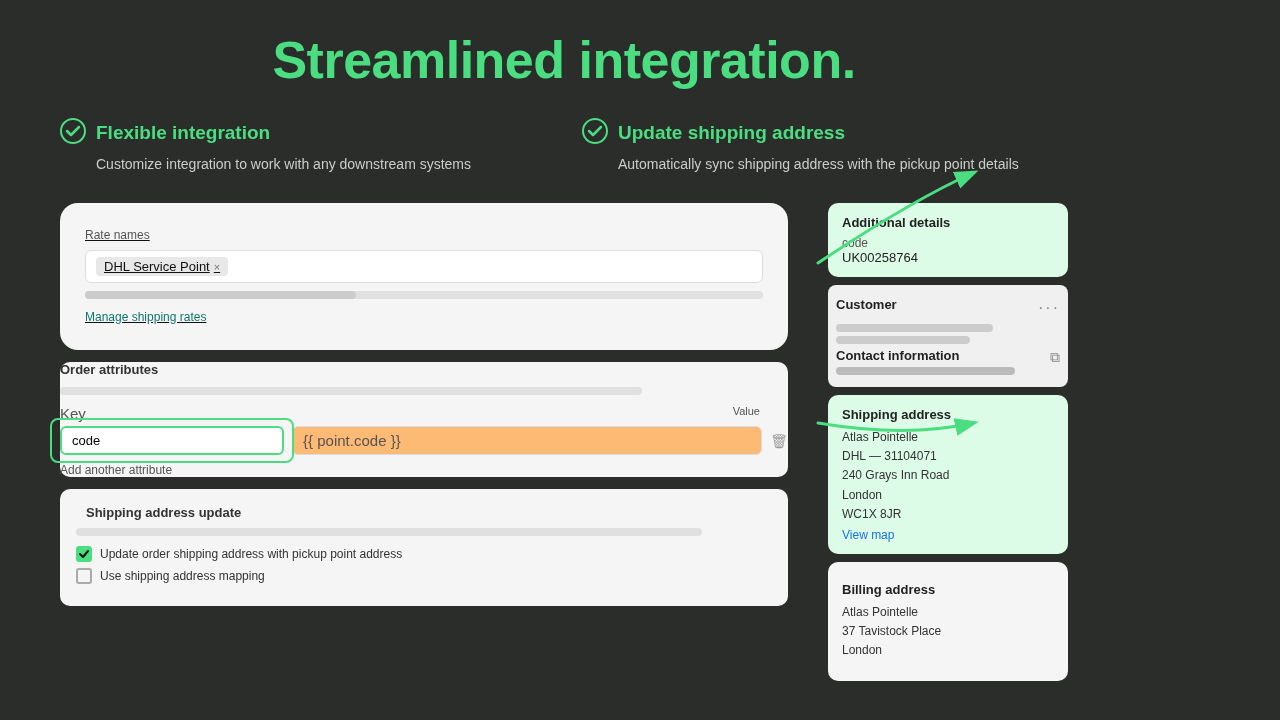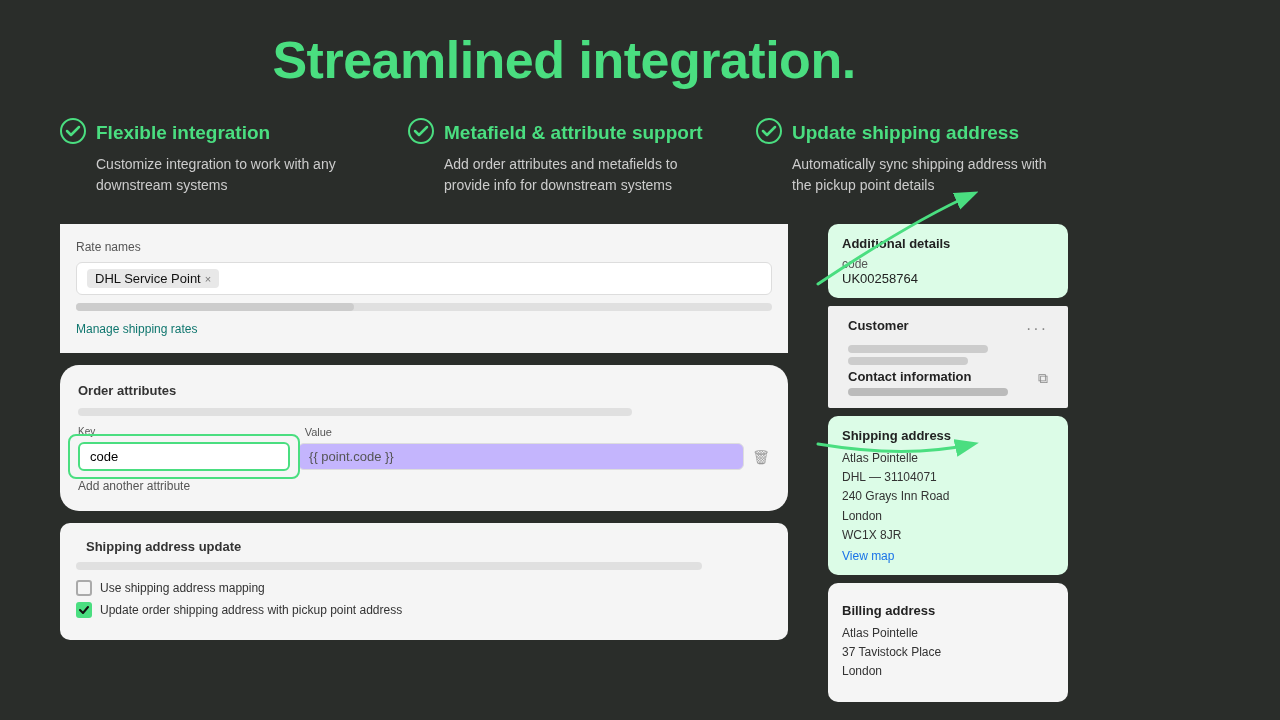"Metafield & attribute support" div.feature { html: <div> <div> <span> <svg> <circle></circle> <polyline></polyline> </svg> </span> <span>Metafield &amp; attribute support</span> </div> <p>Add order attributes and metafields to provide info for downstream systems</p> </div> -> none }
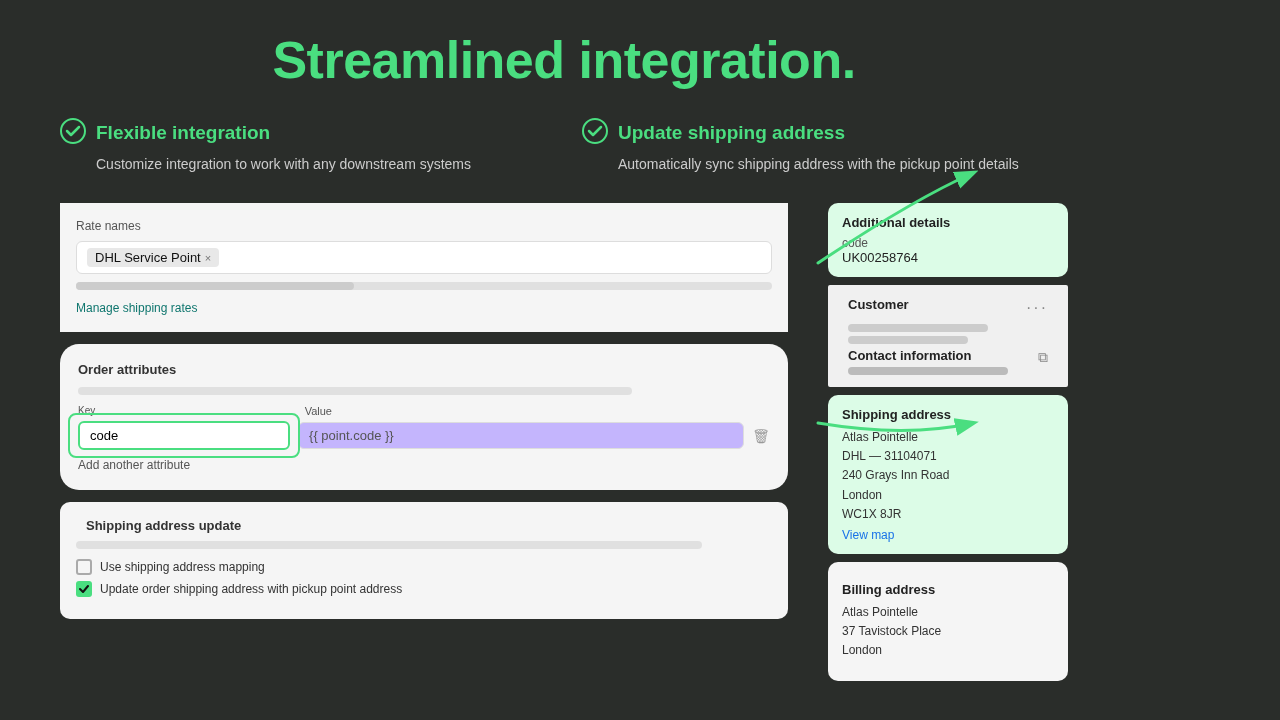"Rate names" .card { border-radius: 0 -> 18px; padding: 16px -> 25px; text-decoration: none -> underline }
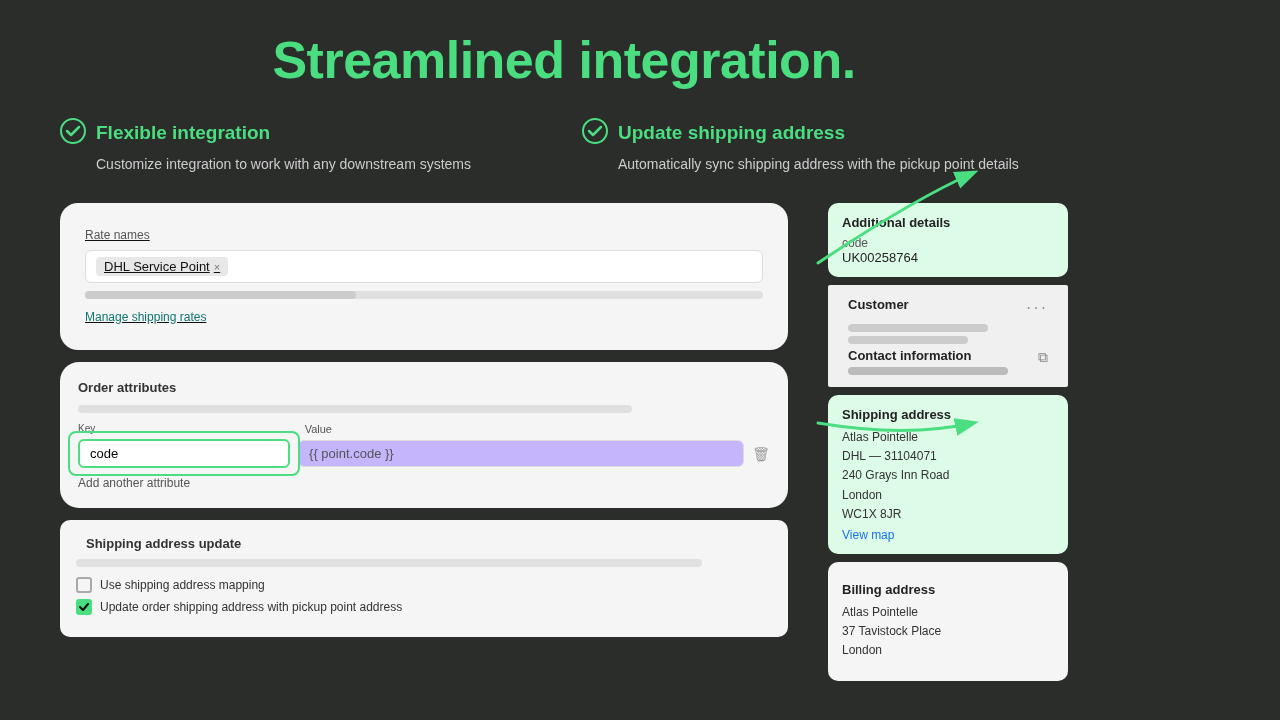"Customer" .right-card-gray { border-radius: 2px -> 8px; padding: 12px 20px -> 12px 8px }
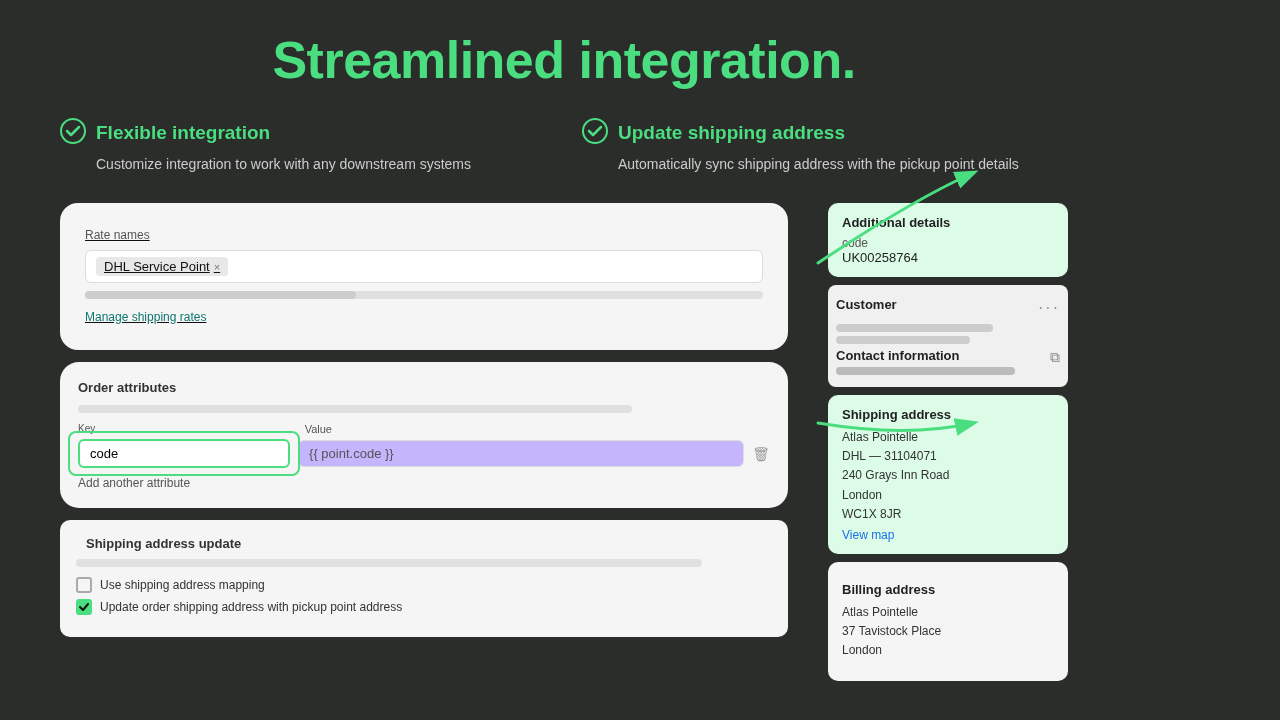"Order attributes" .order-attrs-card { border-radius: 19px -> 10px; padding: 18px -> 0 }
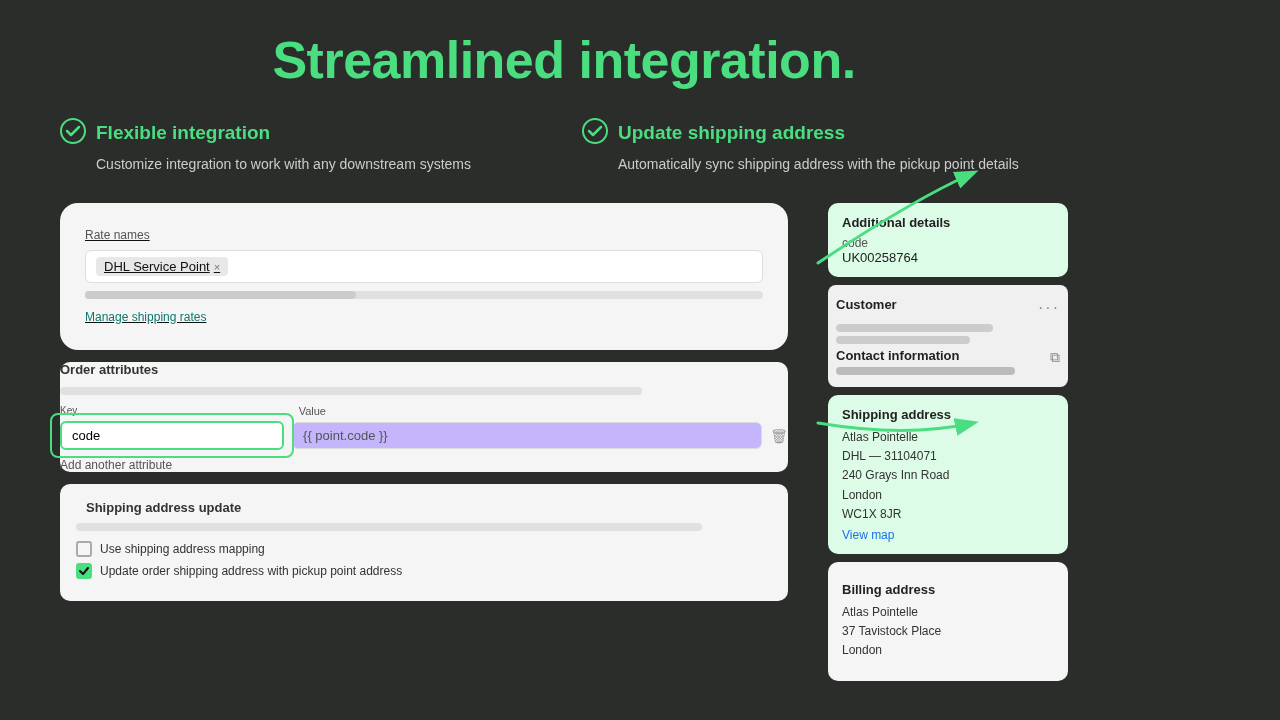"Key" div { font-size: 10px -> 15px }
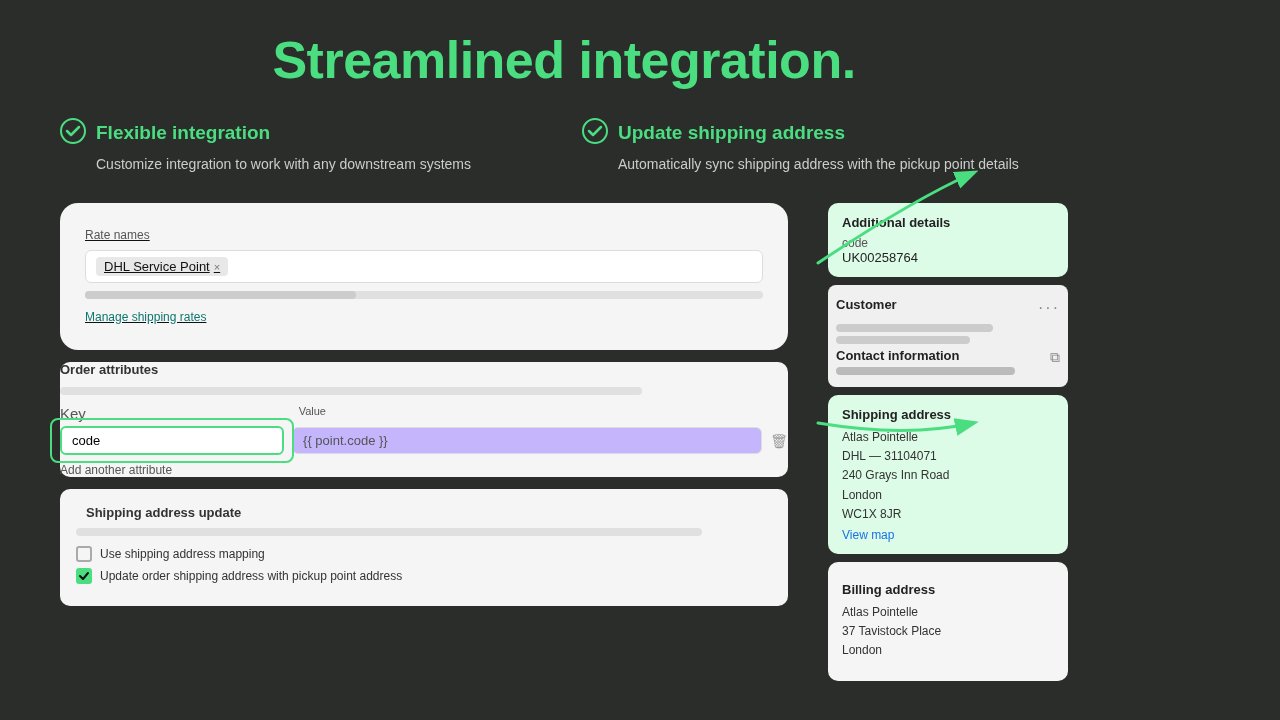"Value" div { text-align: none -> right }
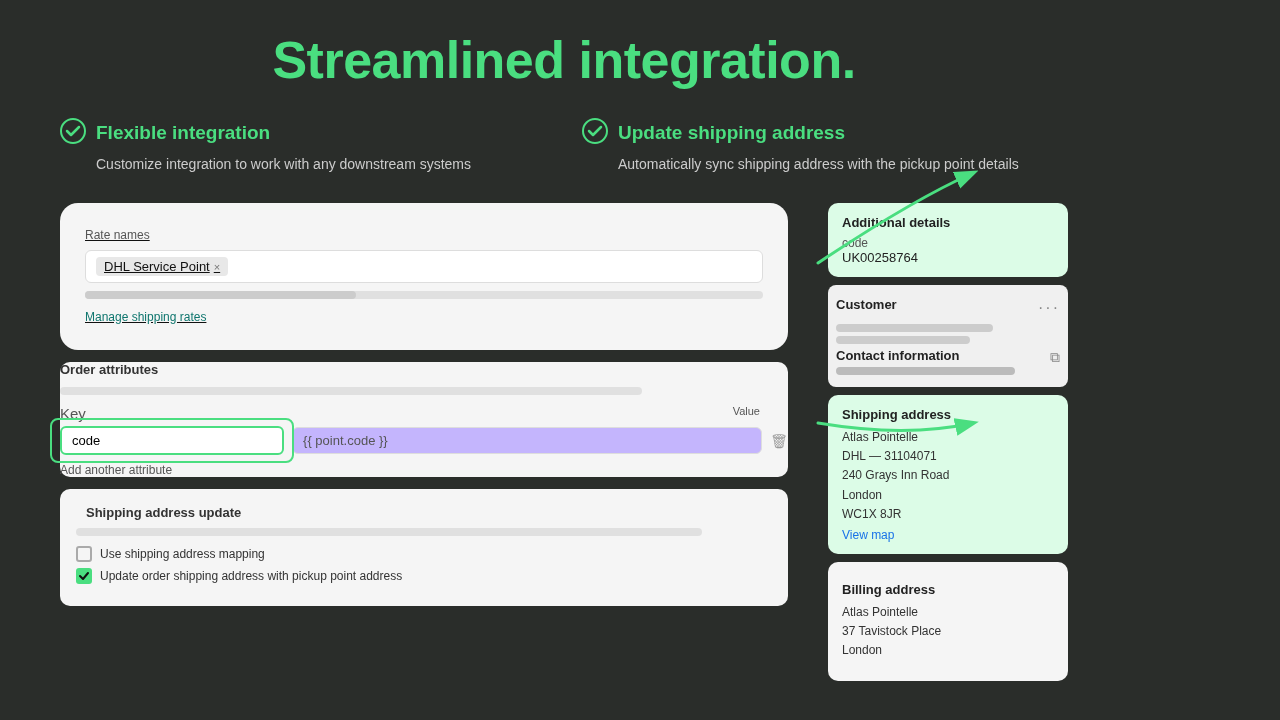"{{ point.code }}" .kv-input-val { background: #c4b5fd -> #fdba74; font-size: 13px -> 15px }
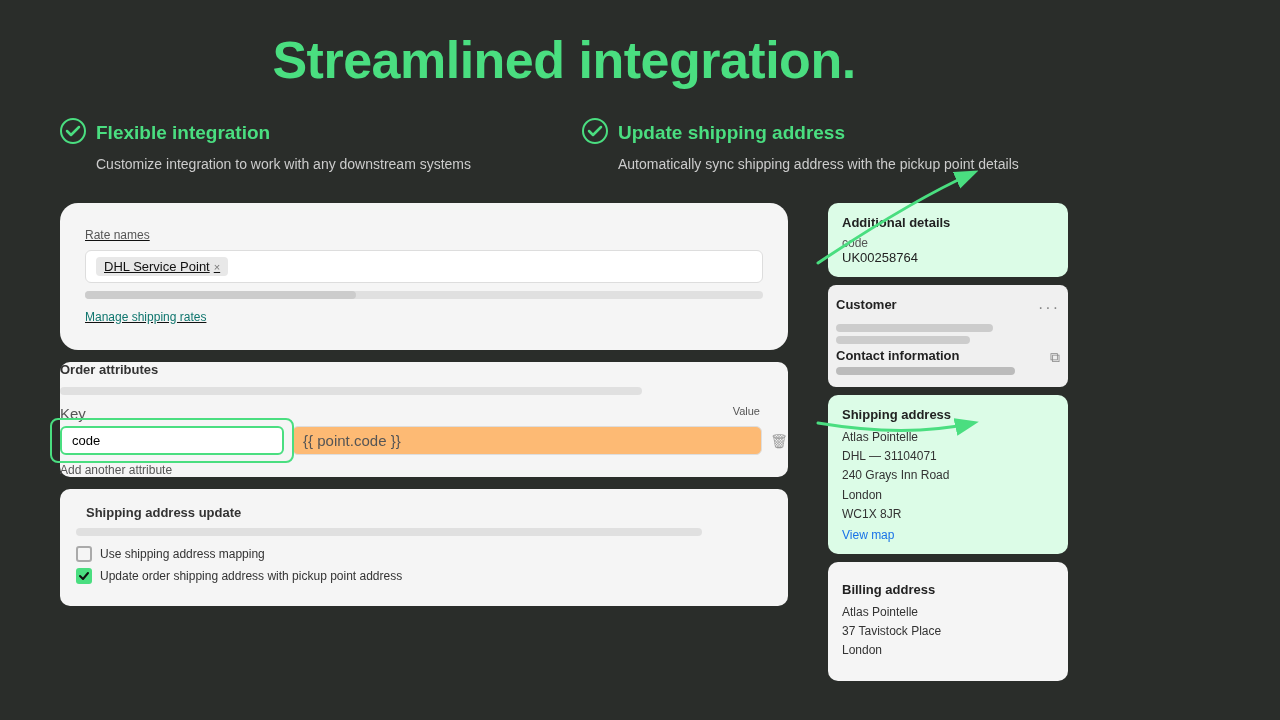"Use shipping address mapping" div.checkbox-row { order: before "Update order shipping address with" -> after "Update order shipping address with" }
